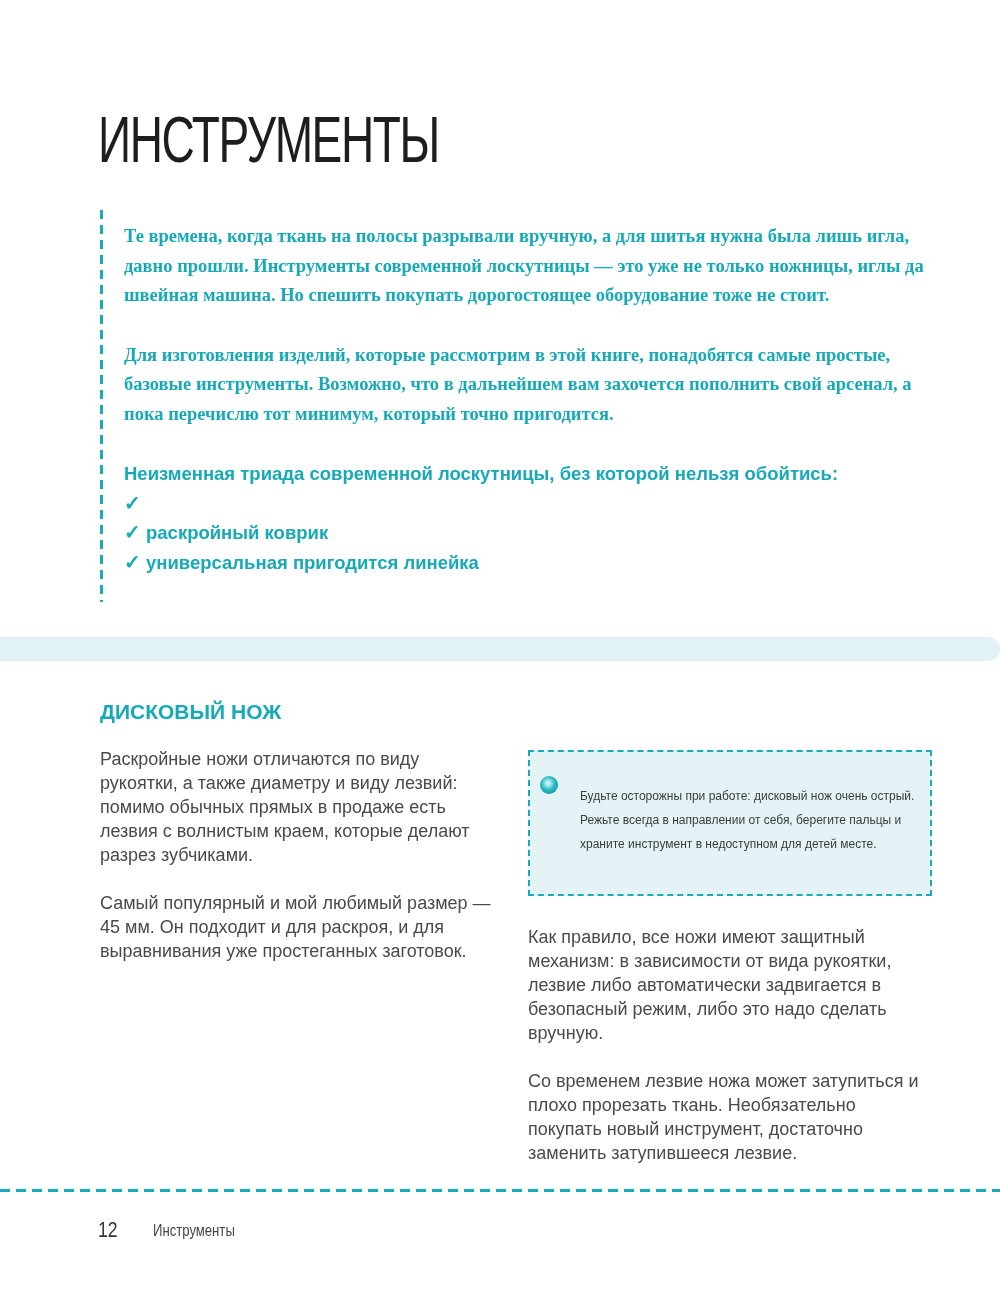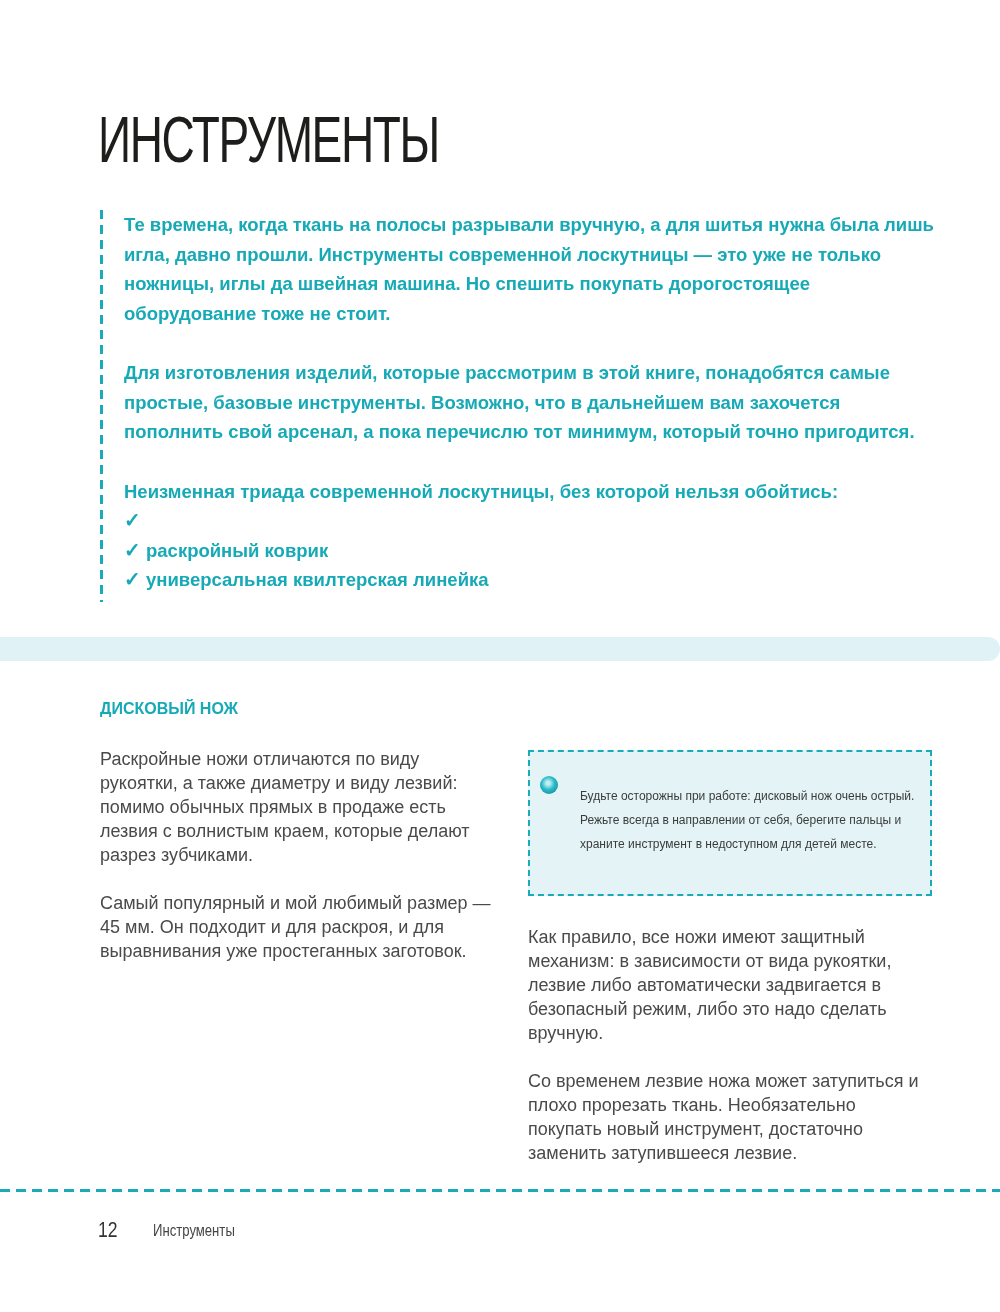"Те времена, когда ткань на" .intro p { font-family: none -> Liberation Serif, serif; margin: 0 0 30px 0 -> 12px 0 30px 0 }
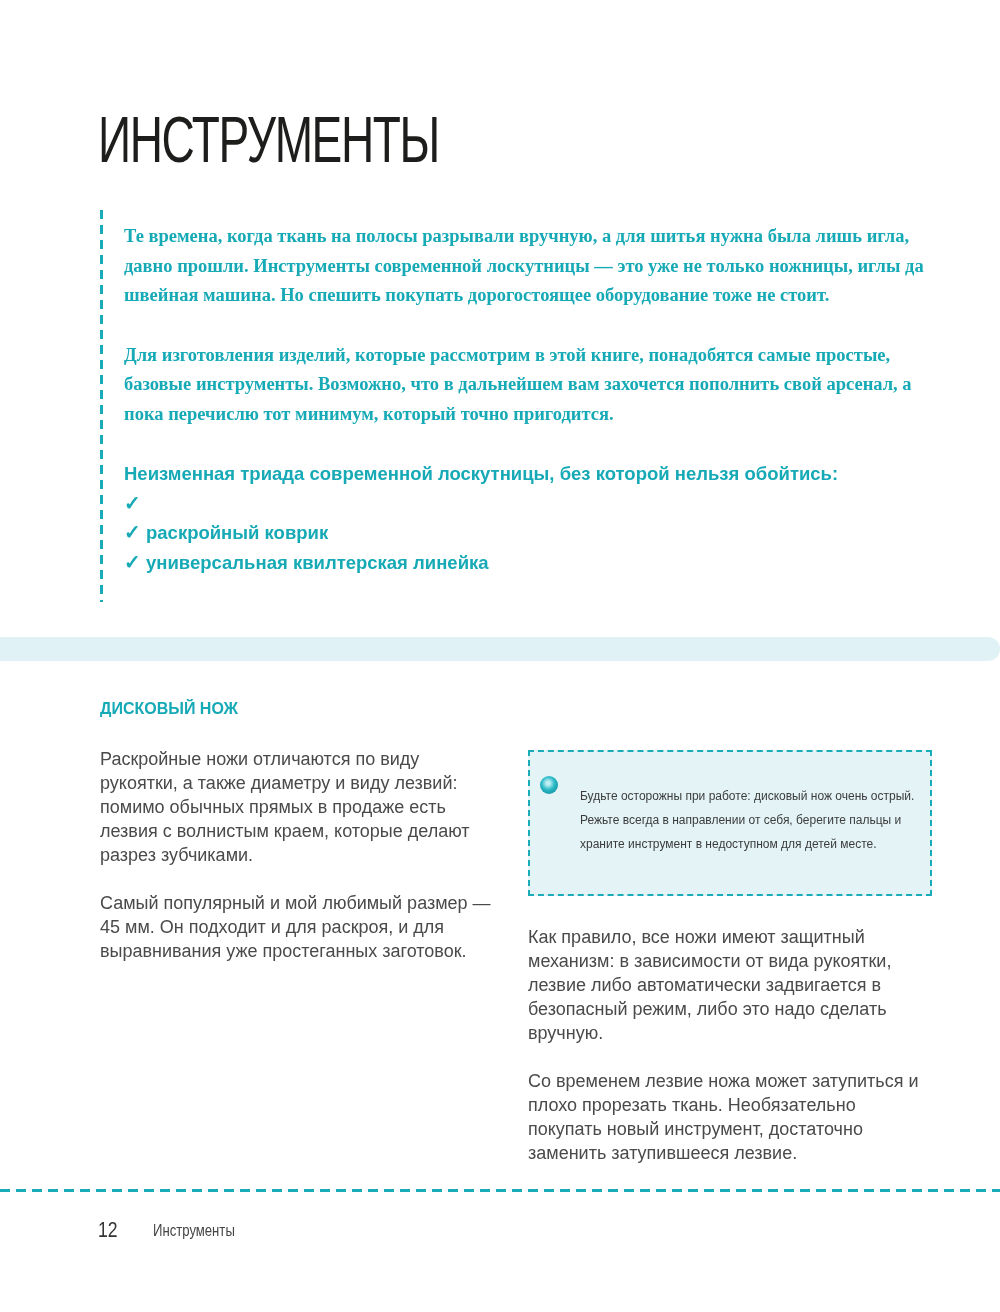"универсальная квилтерская линейка" span { text: квилтерская -> пригодится }
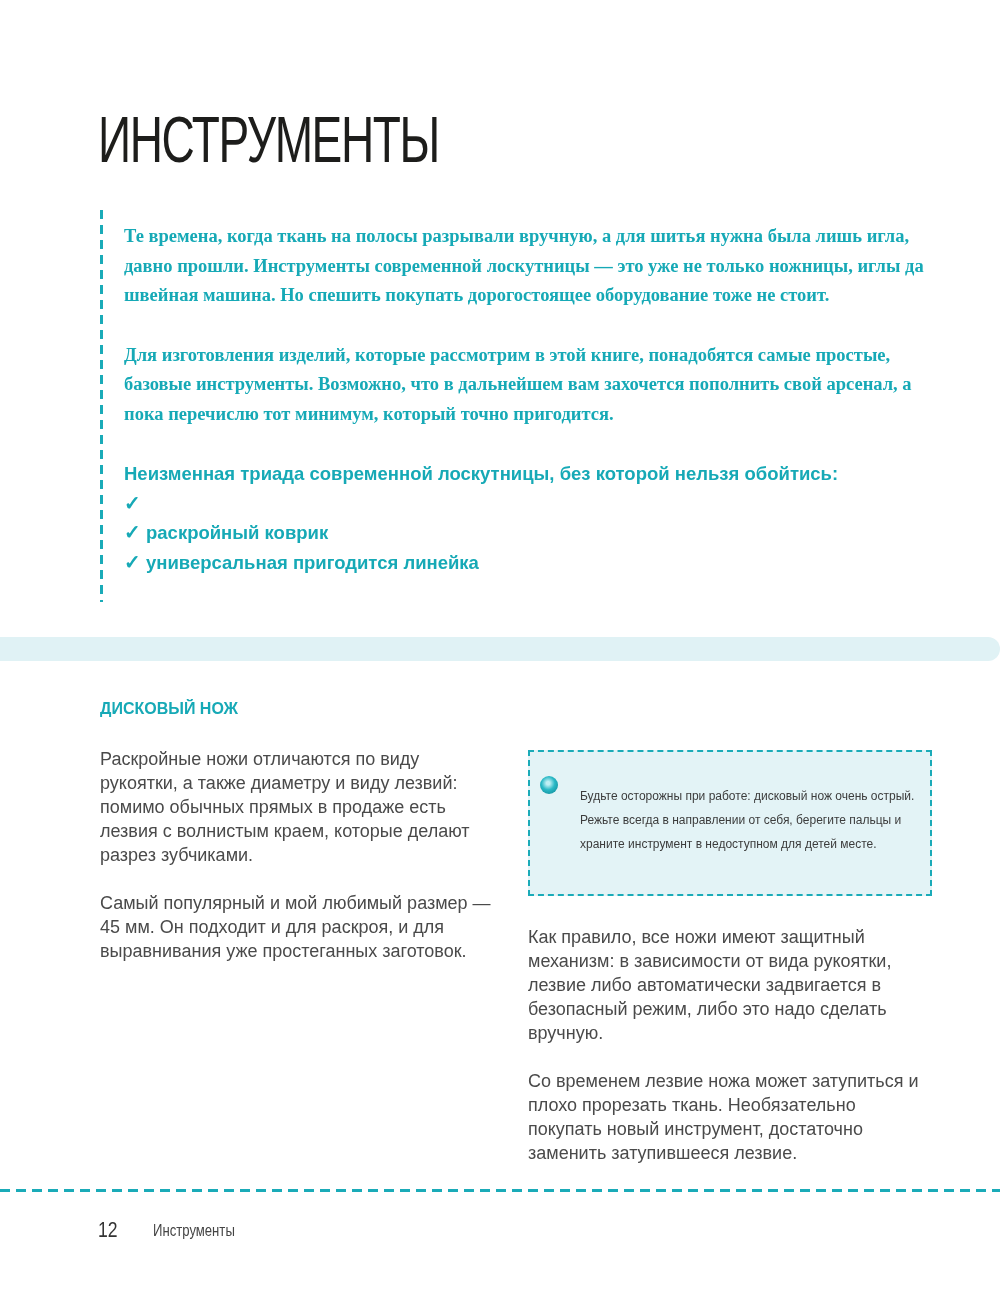"ДИСКОВЫЙ НОЖ" .h2 { font-size: 16px -> 21px }
